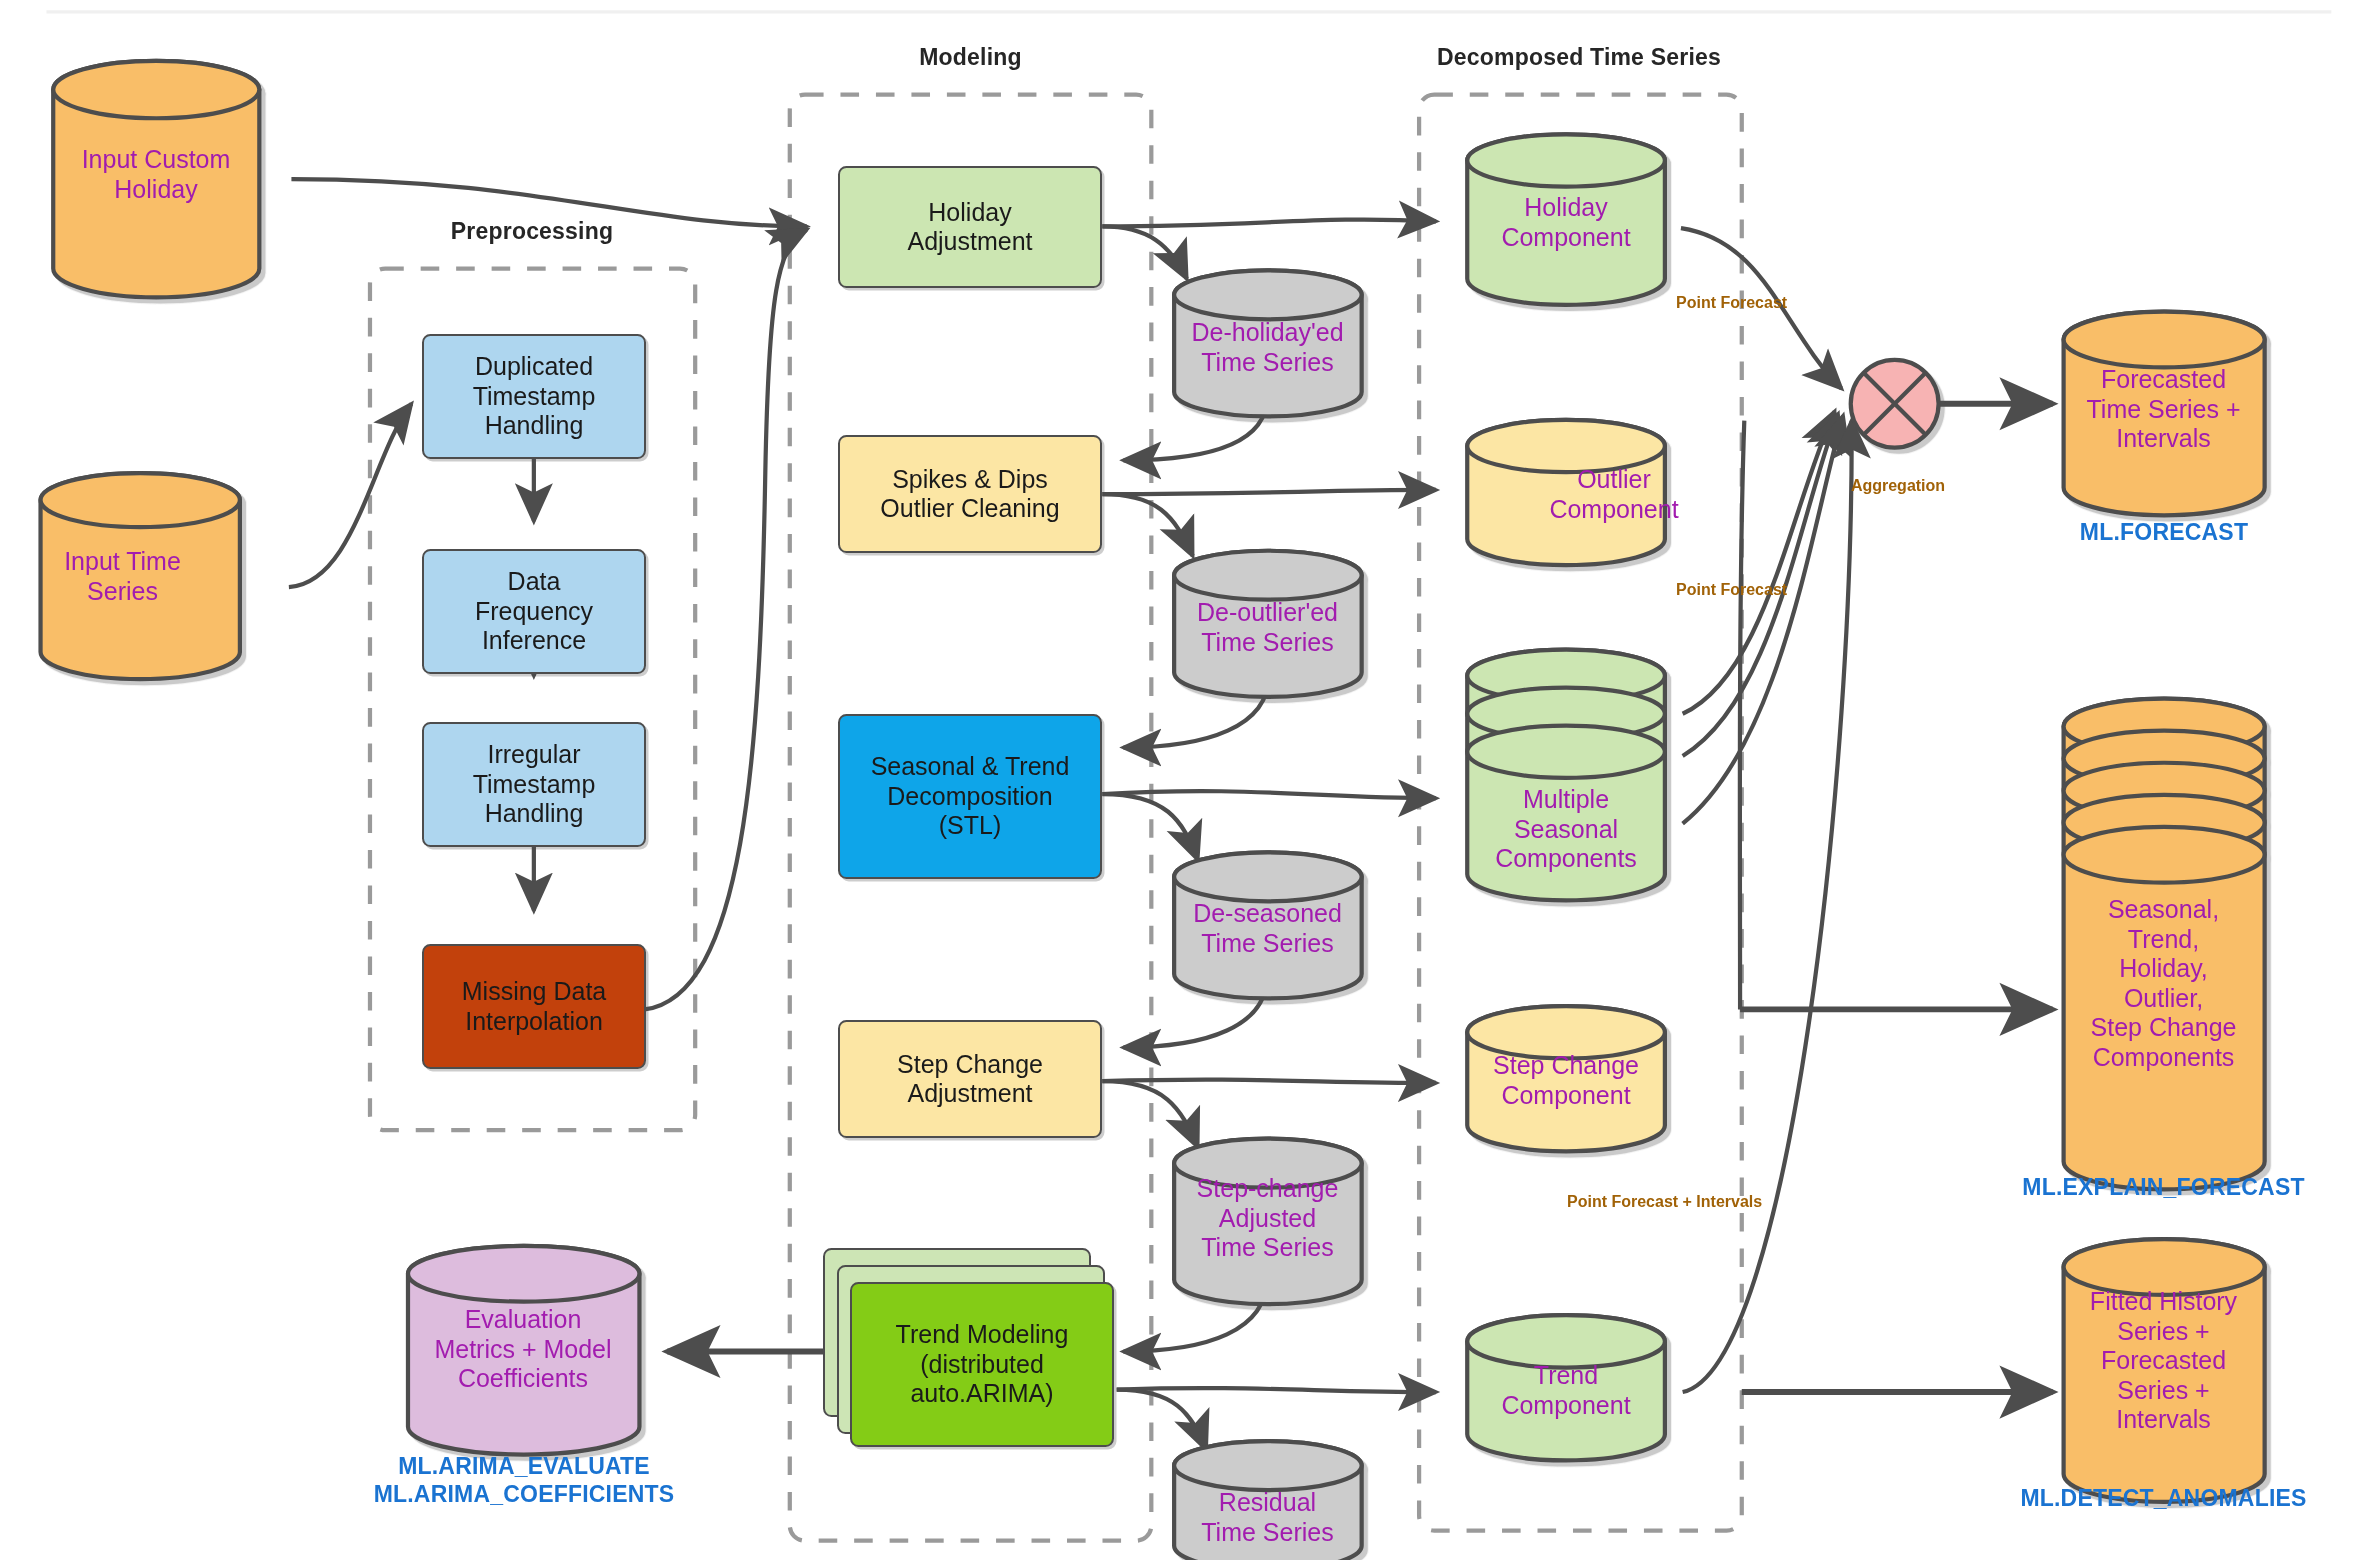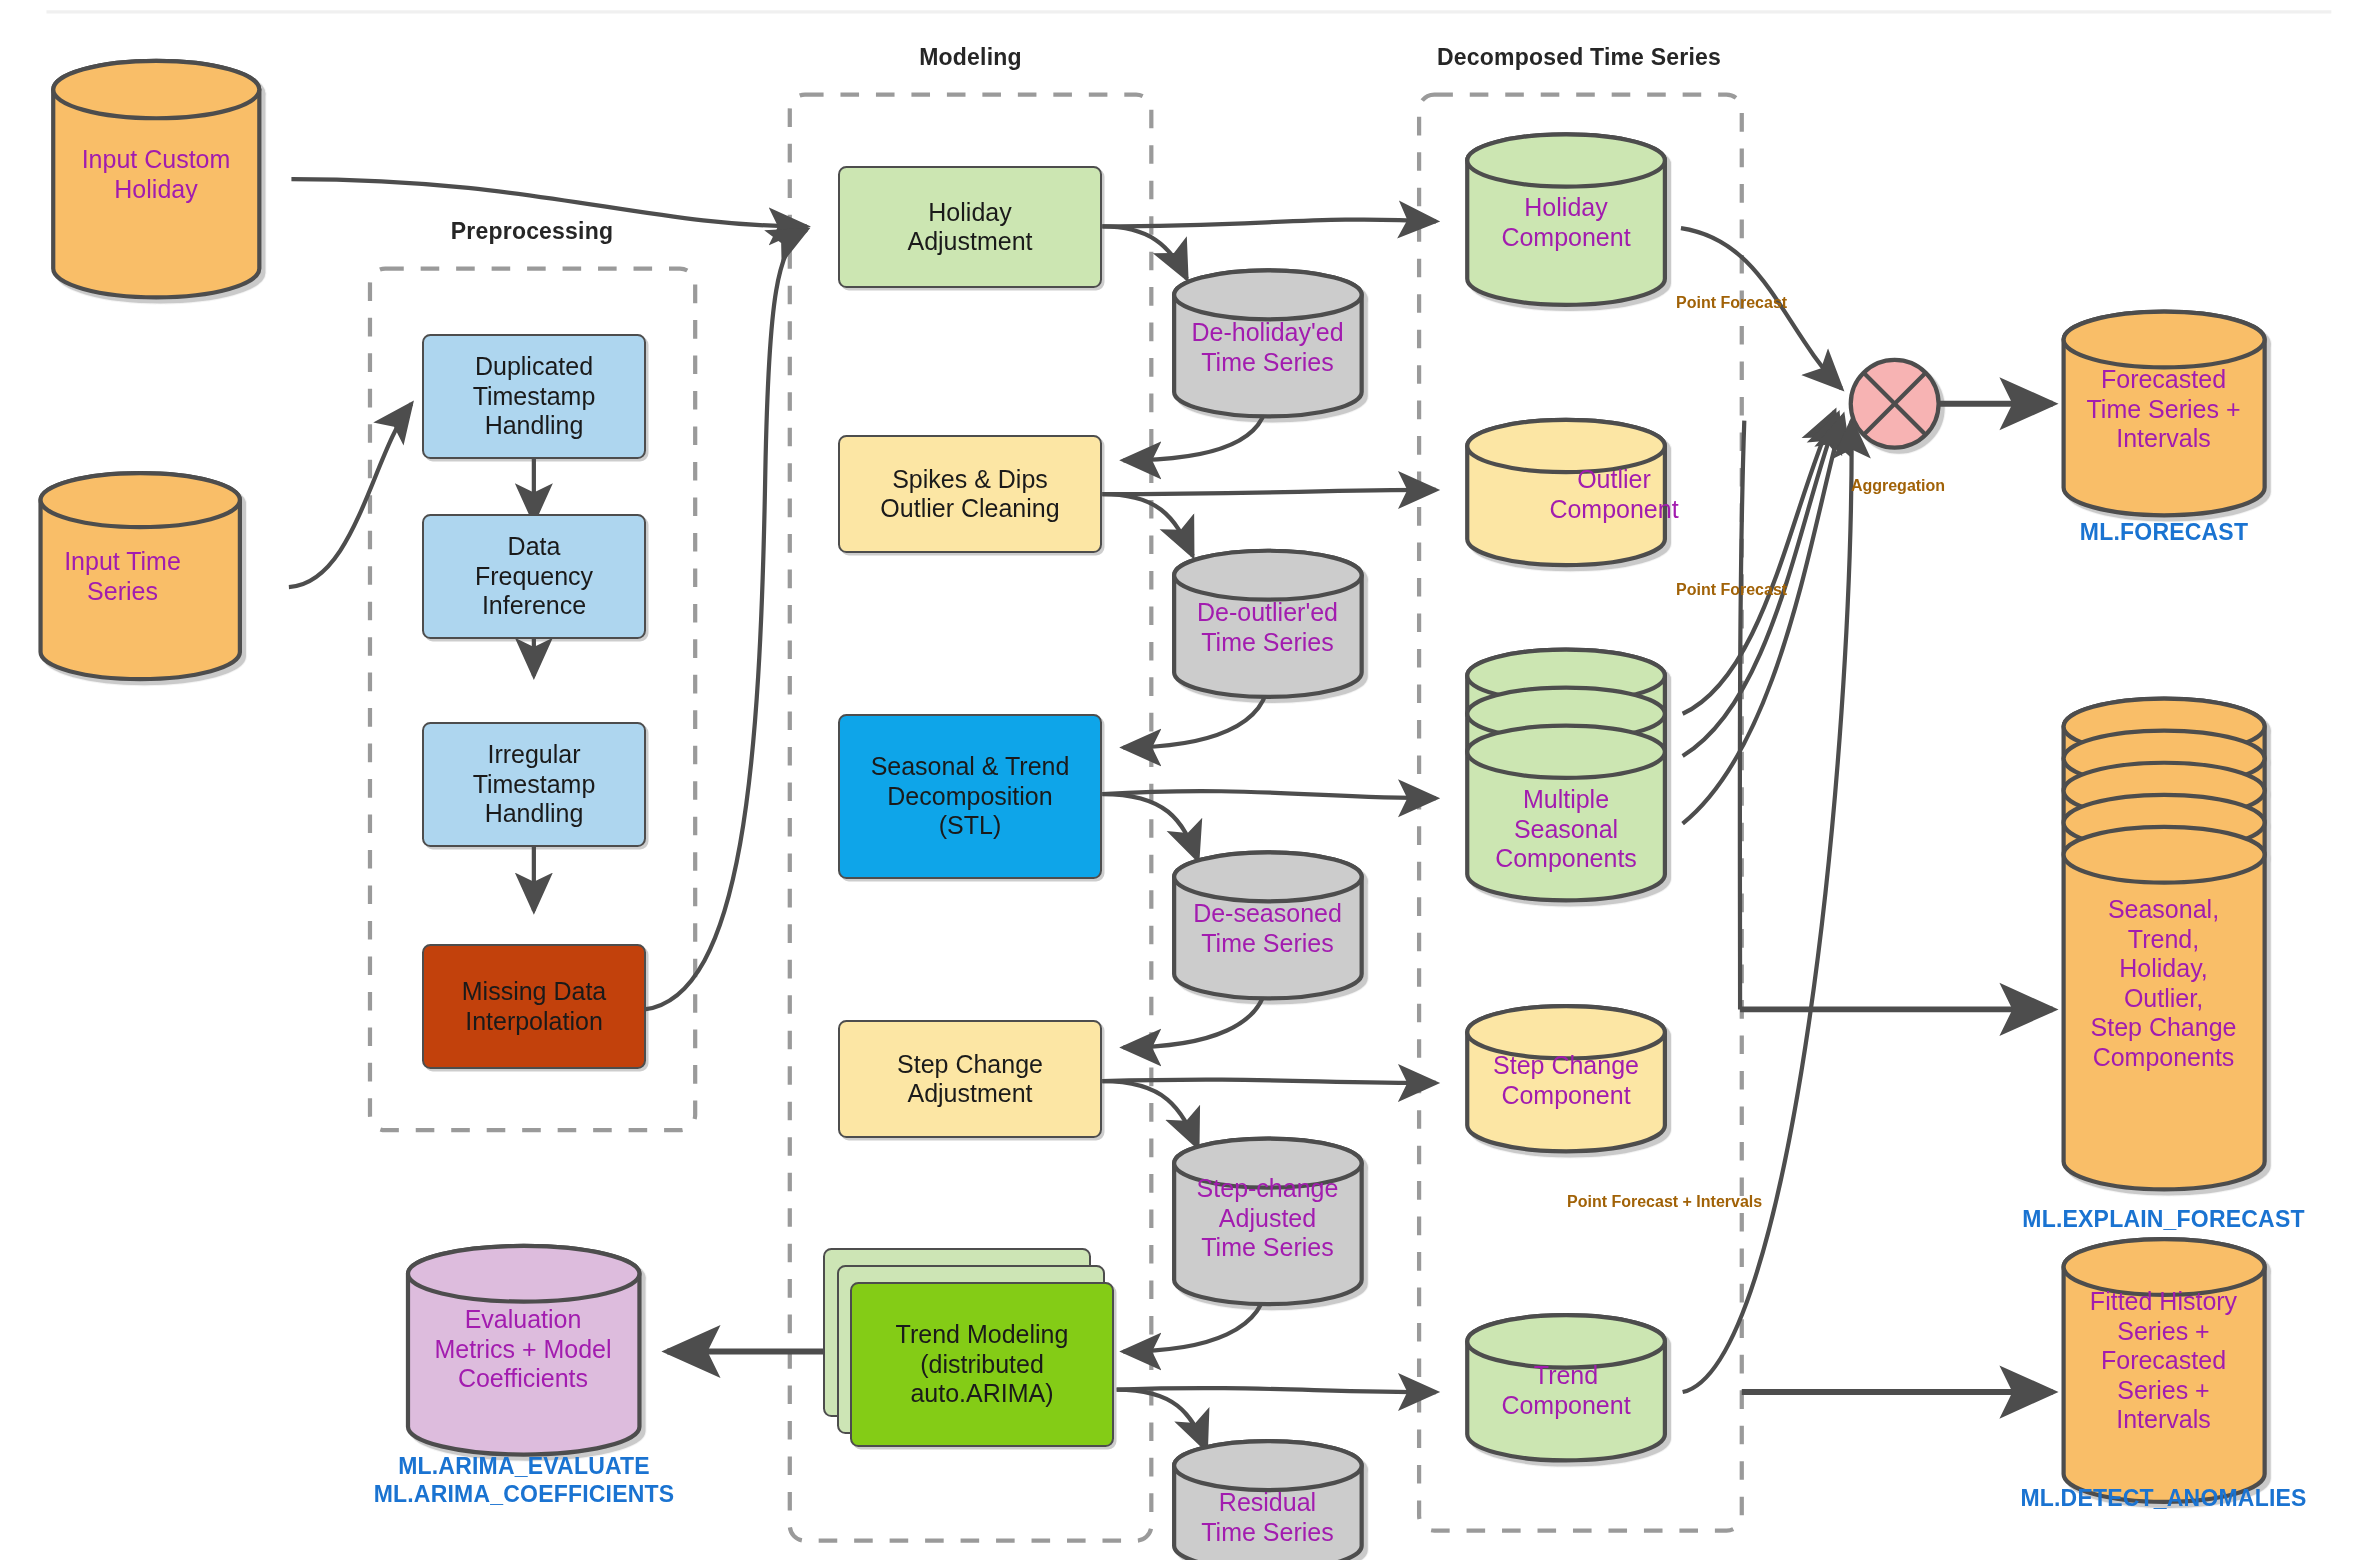"Data" div.node { top: 514px -> 549px }
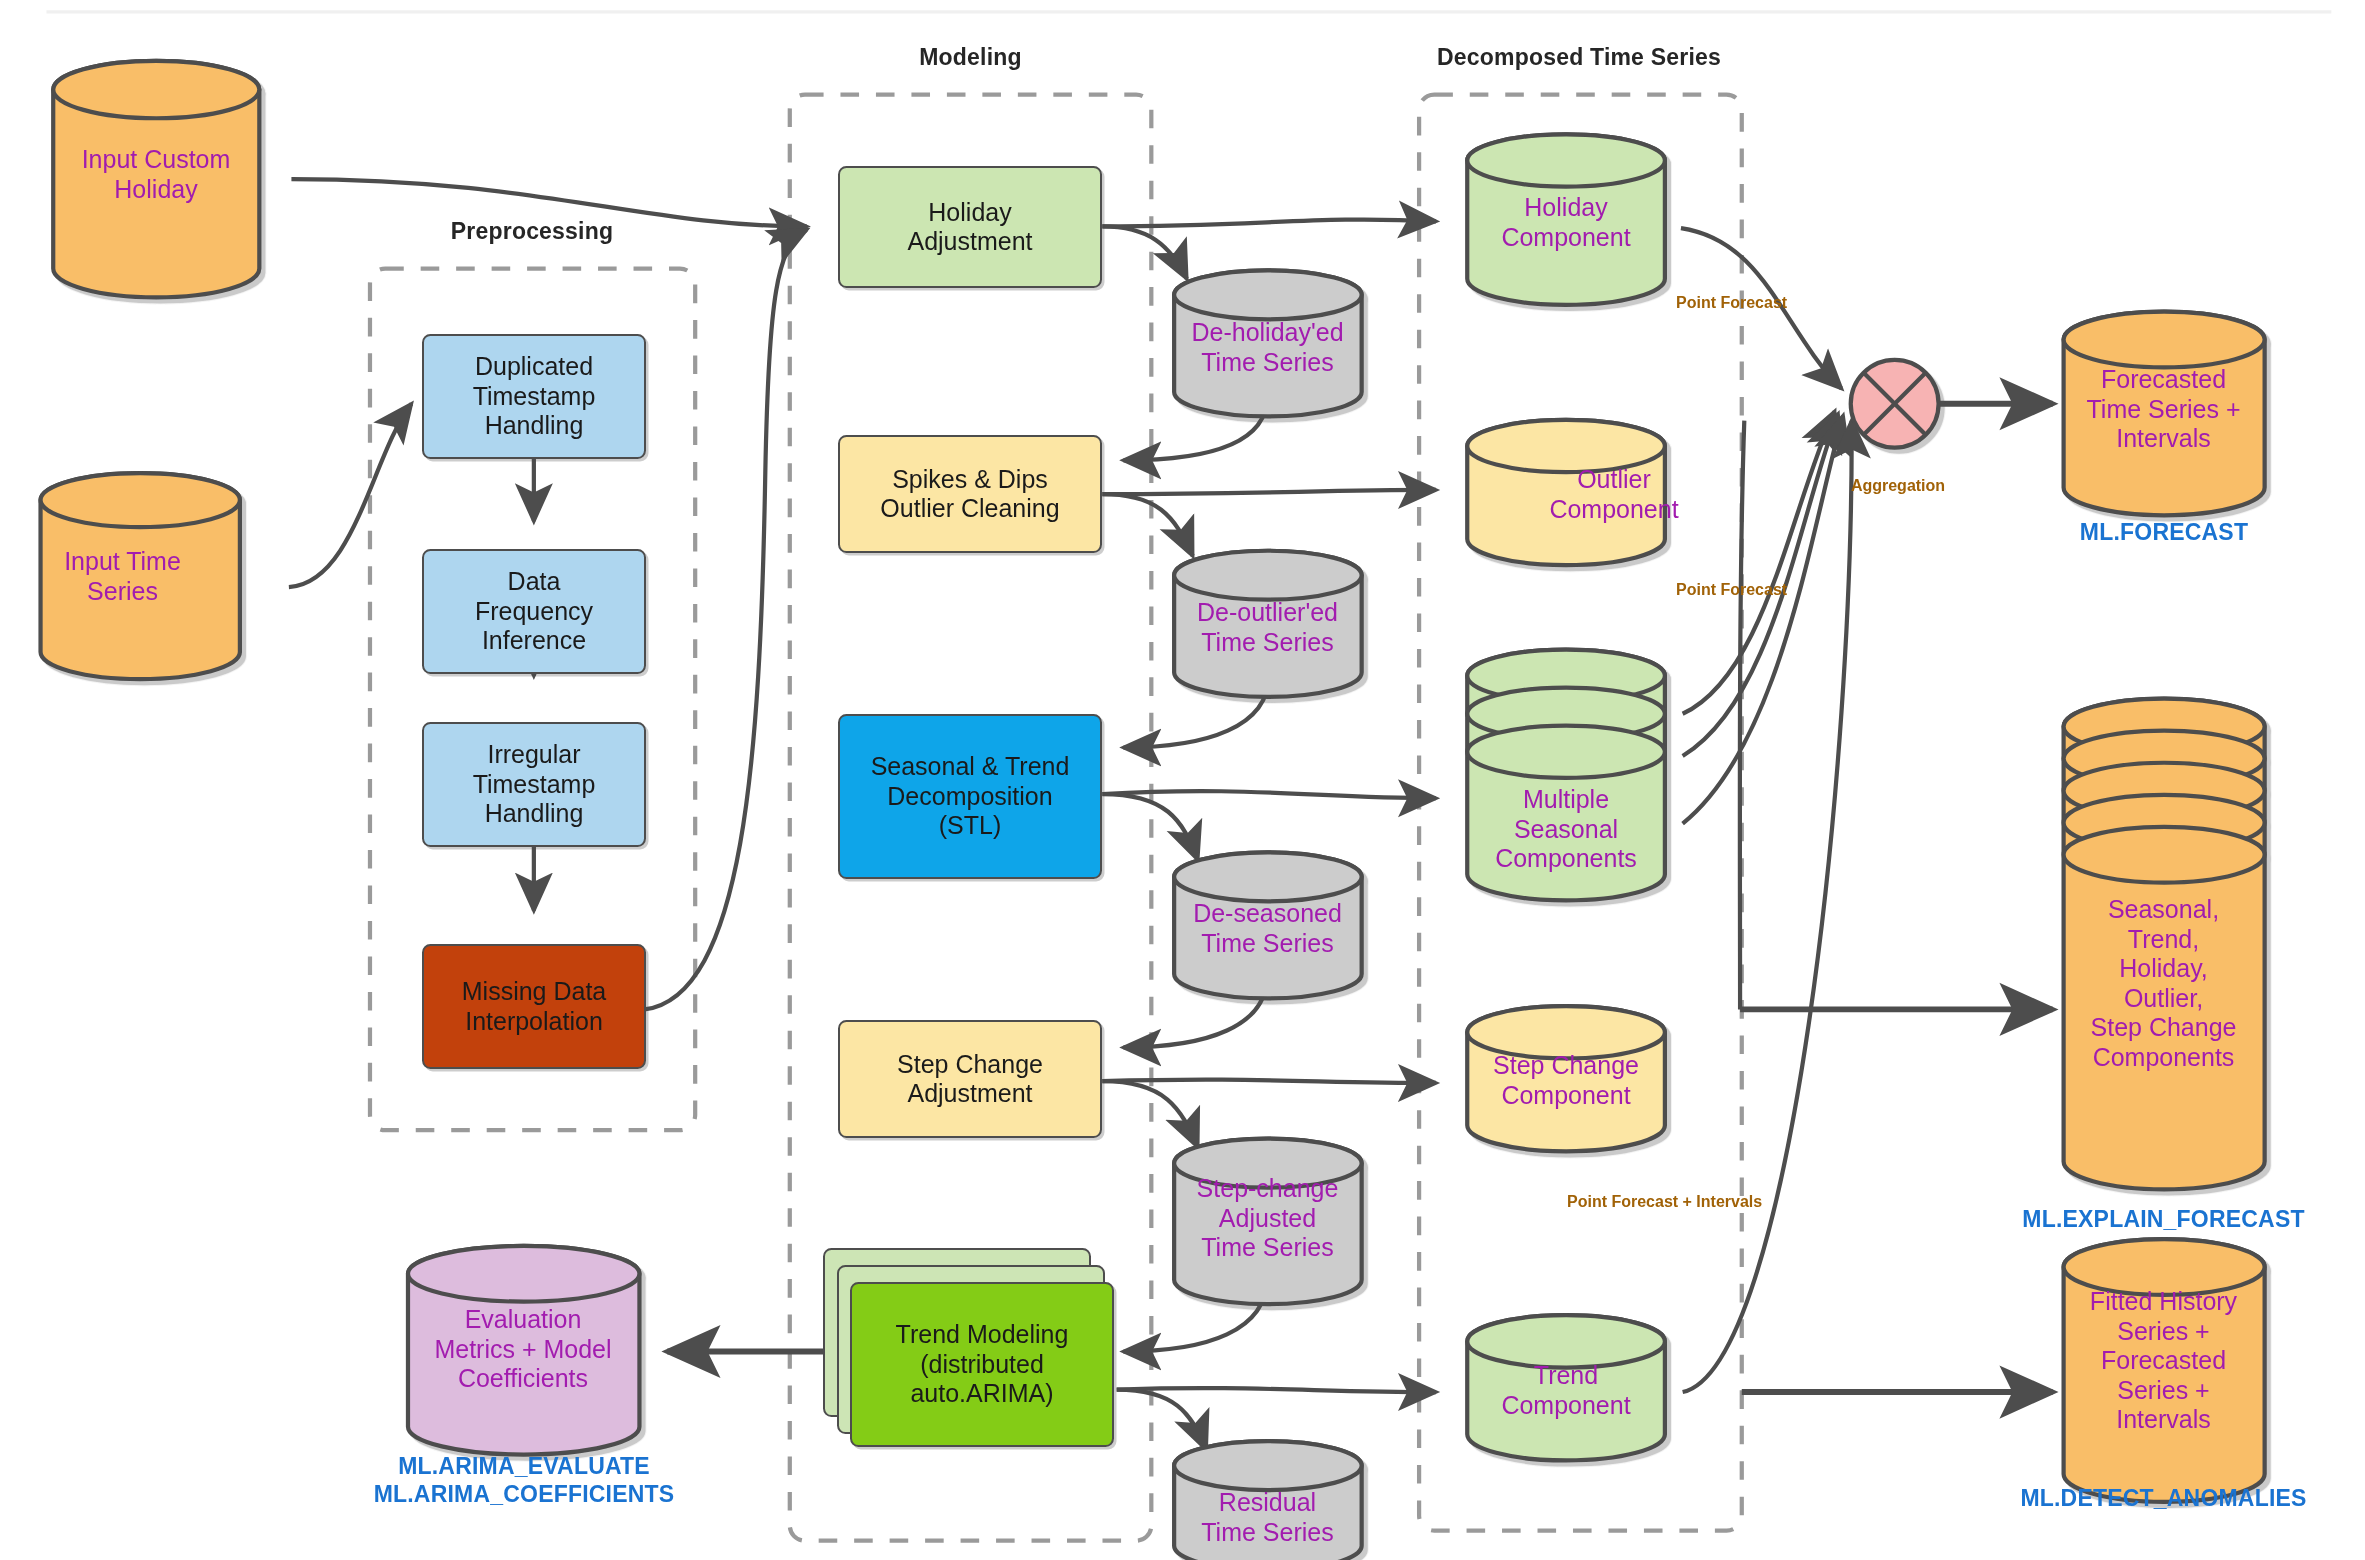"ML.EXPLAIN_FORECAST" div.api-label { margin-top: 32px -> none }
